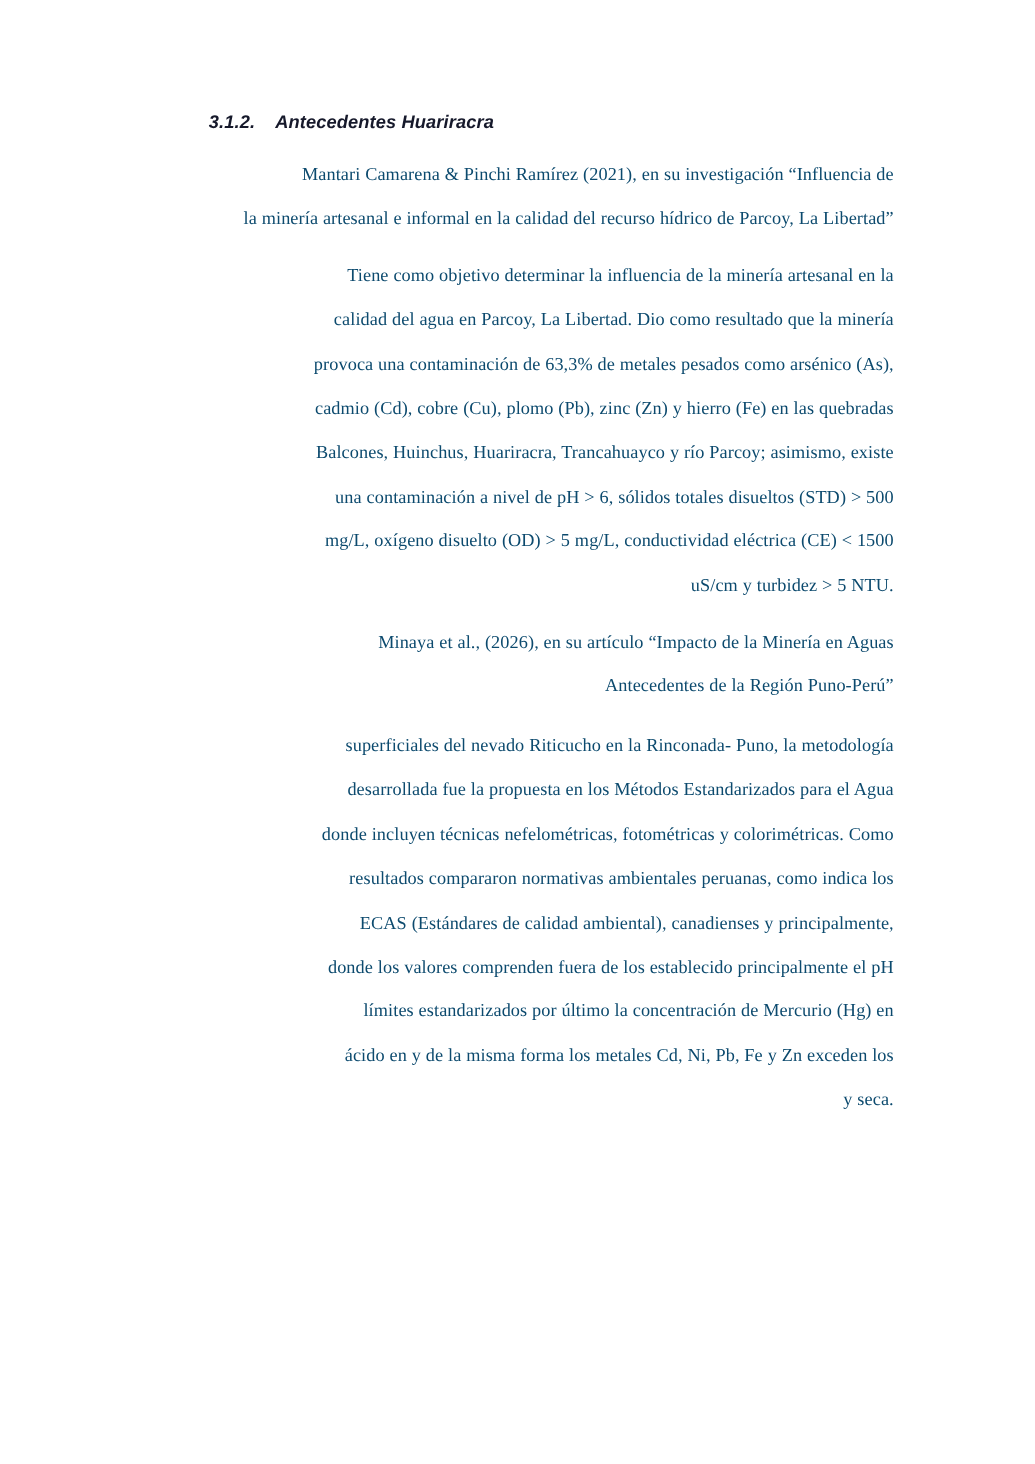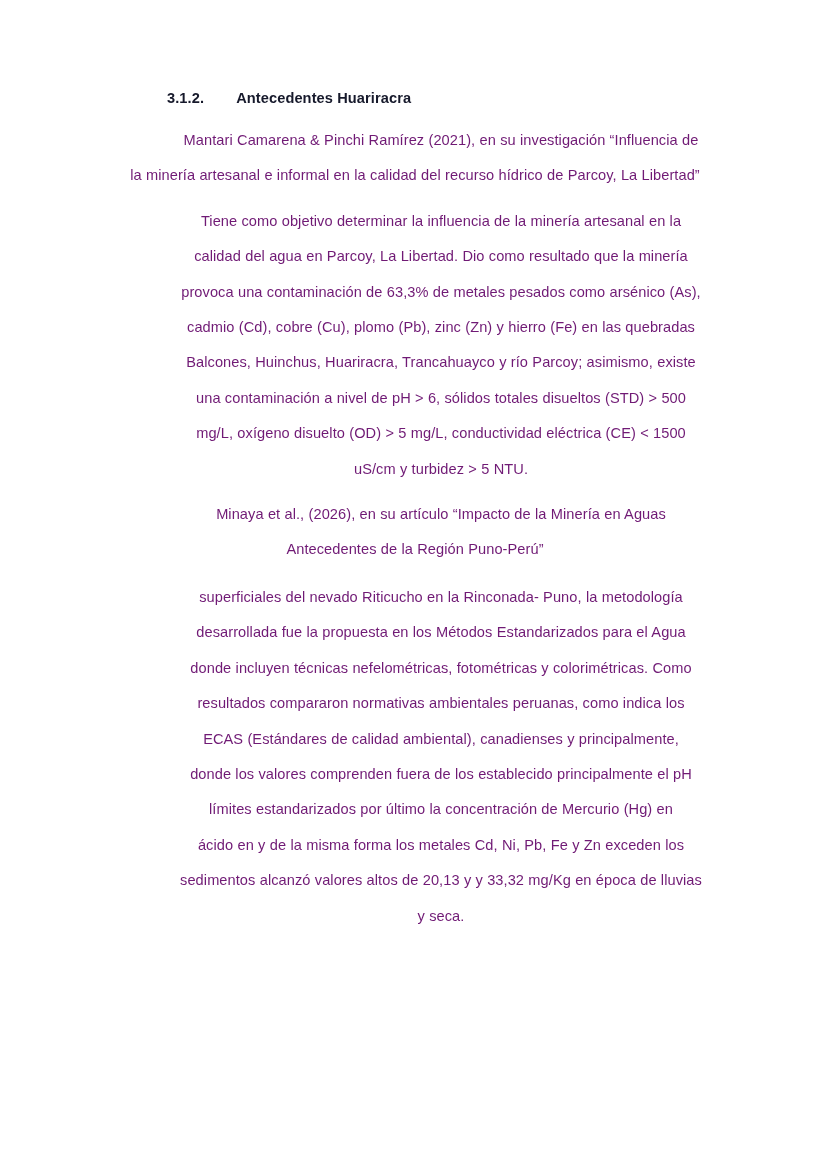"3.1.2." .section-heading { font-style: none -> italic; gap: 16px -> none }
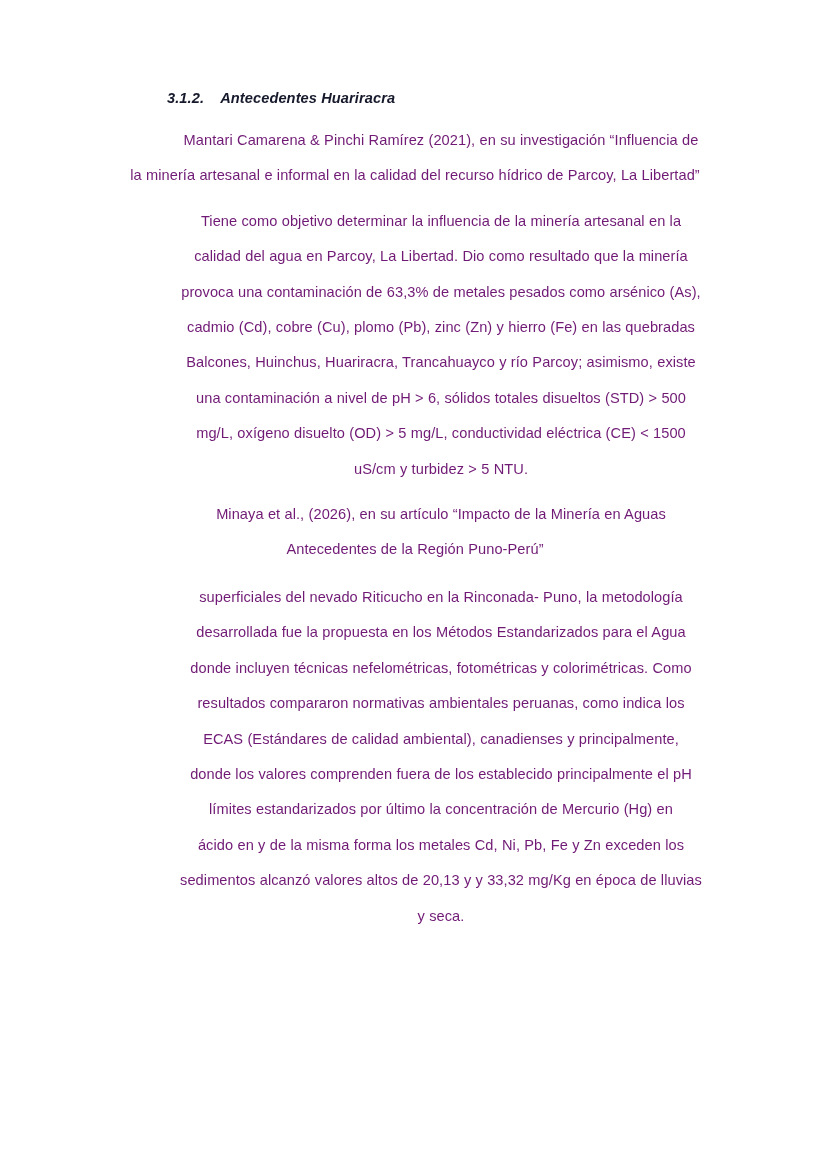"Mantari Camarena & Pinchi Ramírez" .para { color: #701a75 -> #0c4a6e; font-family: none -> Liberation Serif, serif; text-align: center -> right }
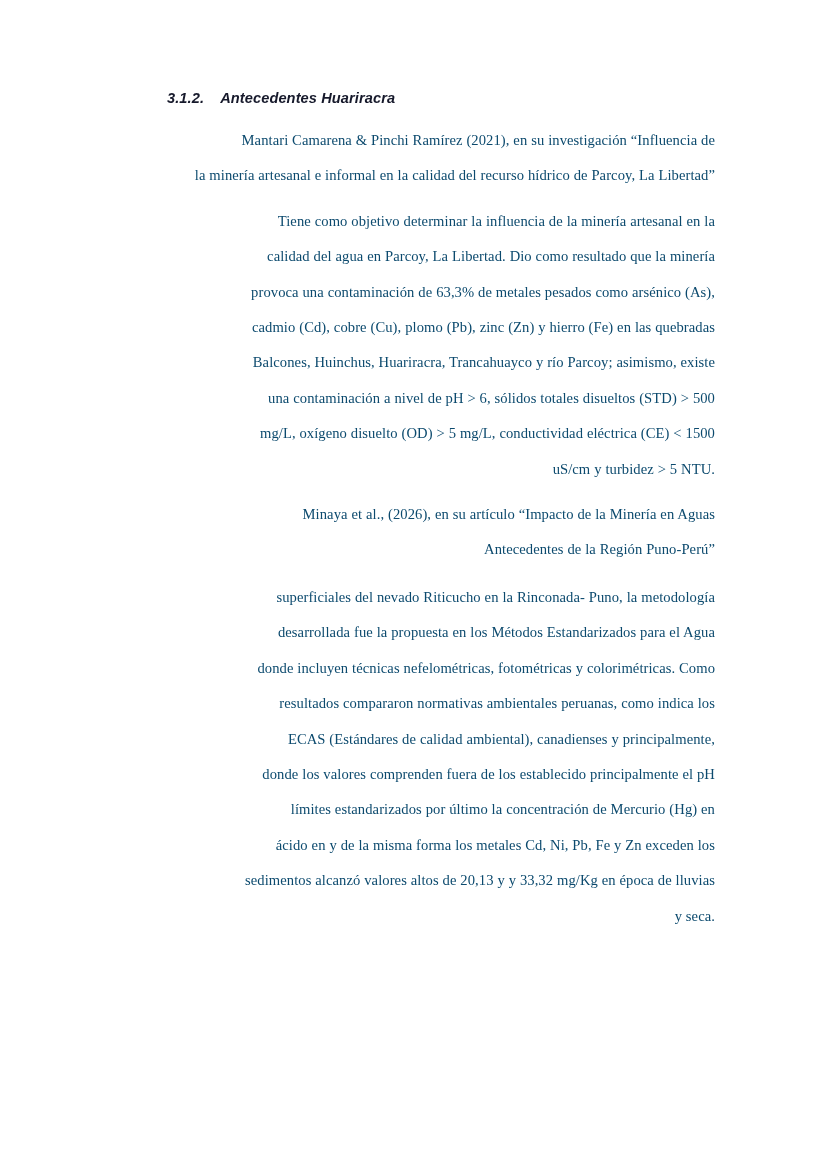"sedimentos alcanzó valores altos de" span.line { html: <span>sedimentos alcanzó valores altos de 20,13 y y 33,32 mg/Kg en época de lluvias</span> -> none }
